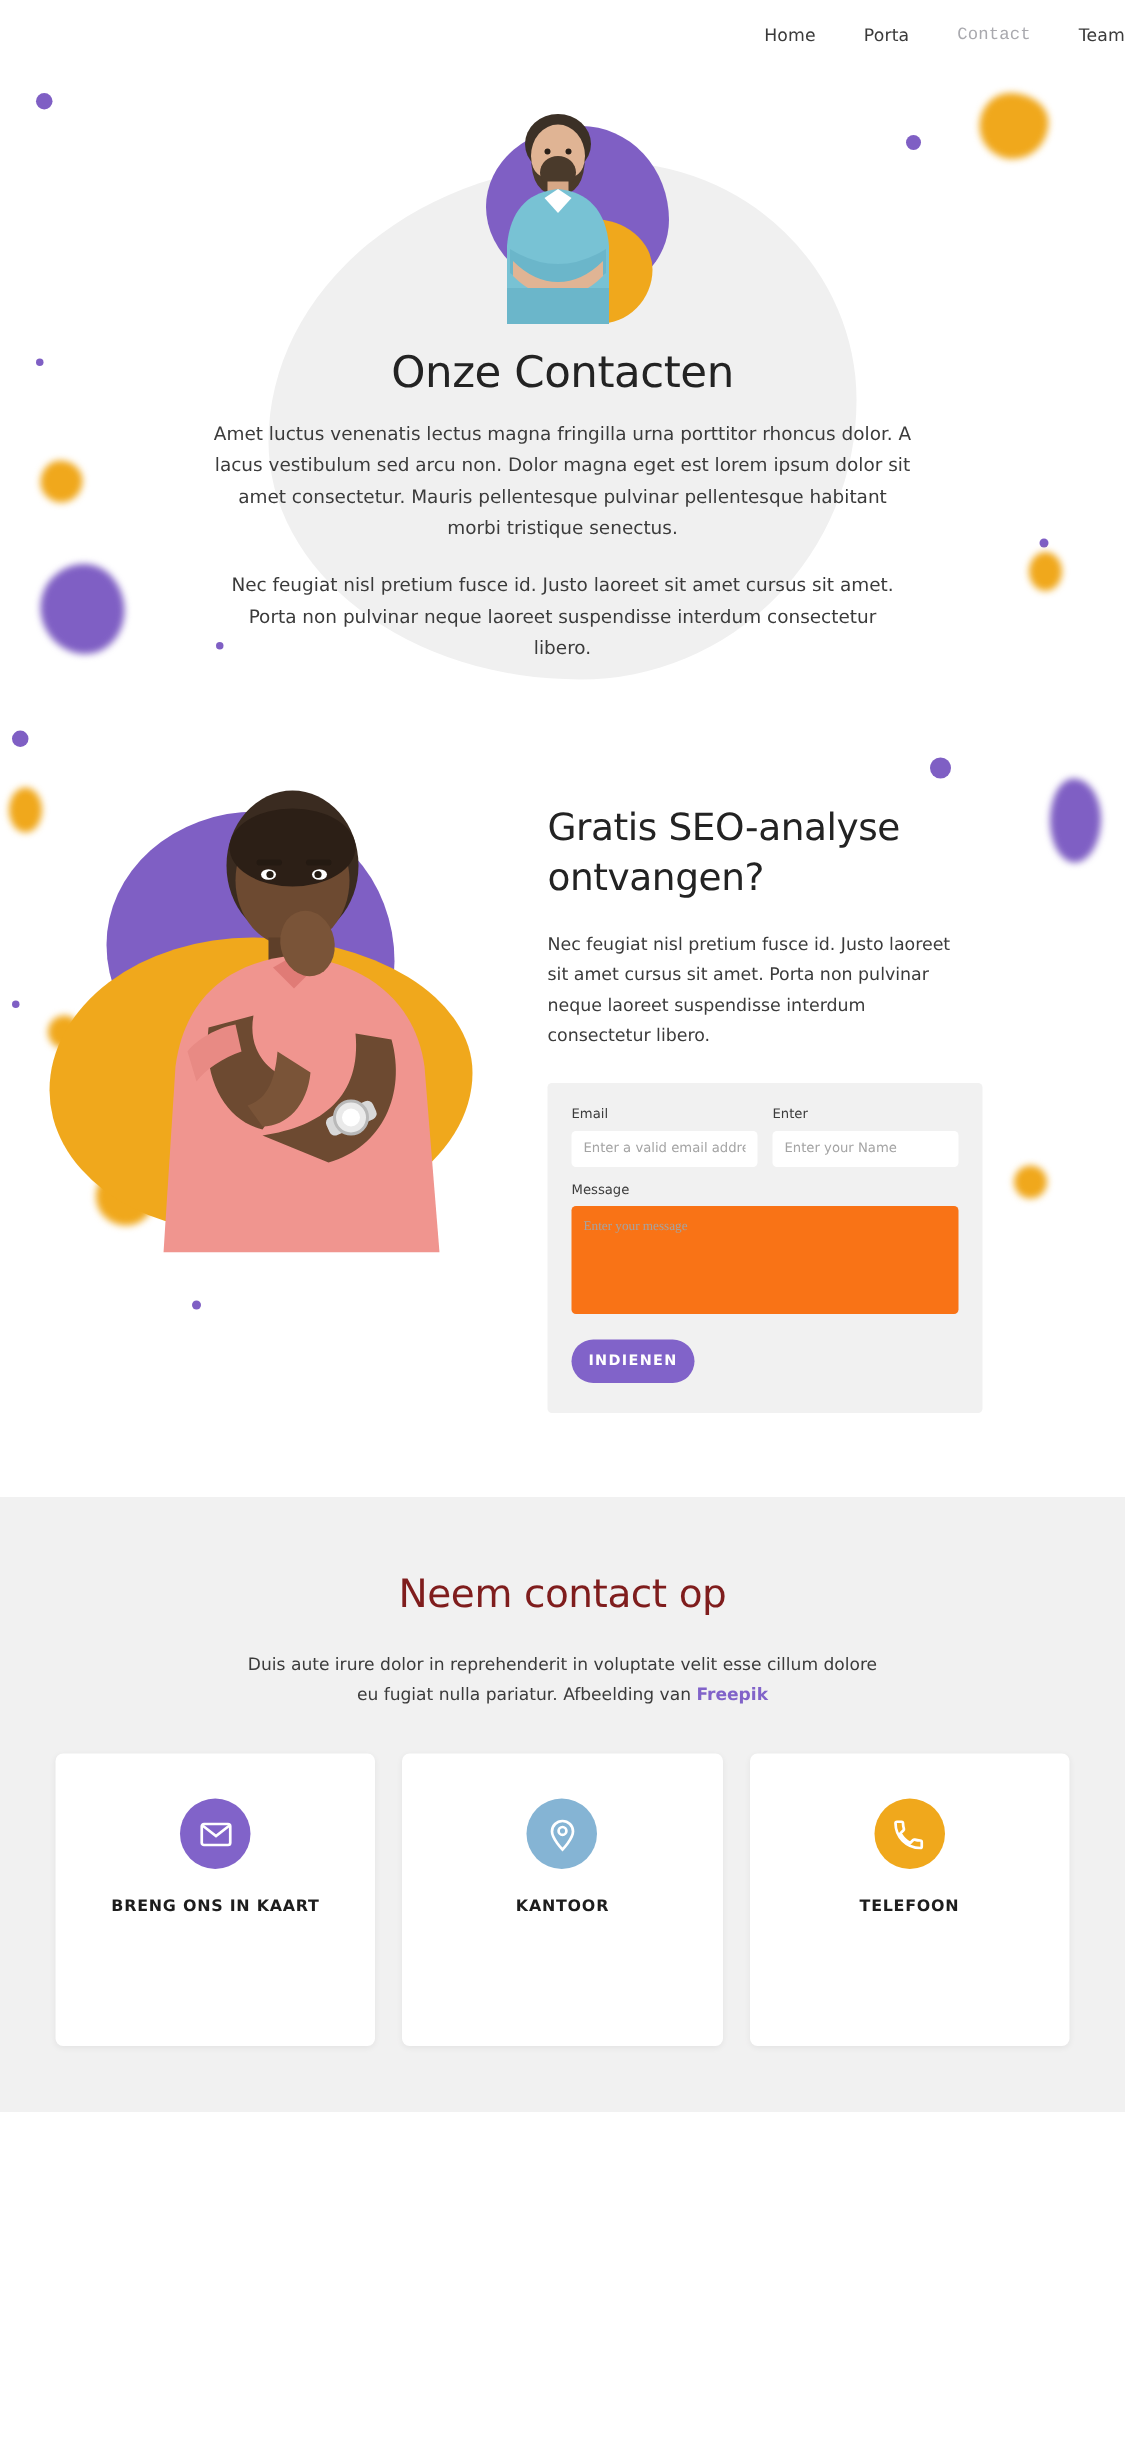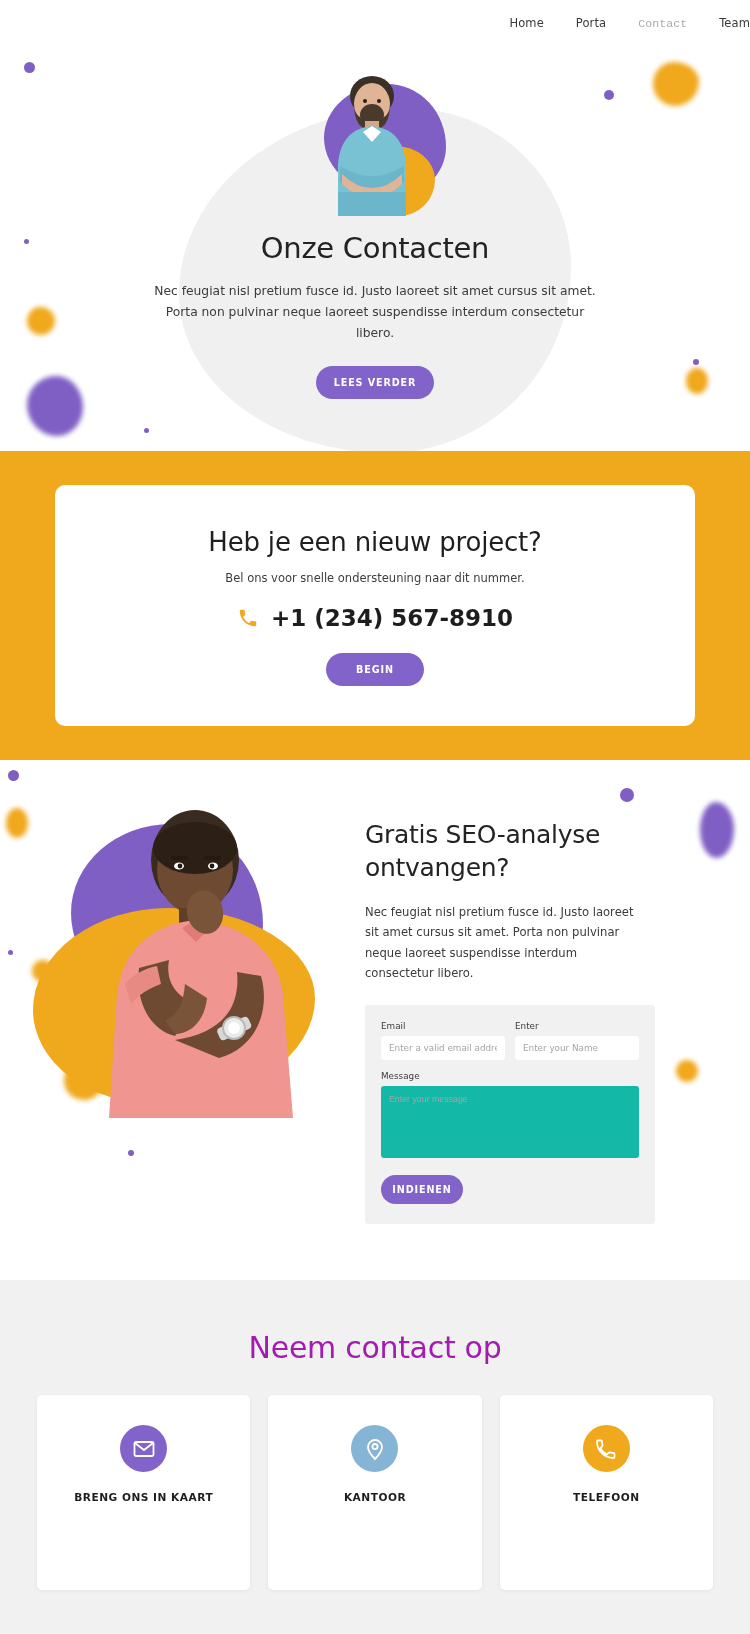"Amet luctus venenatis lectus magna" p { html: none -> <p>Amet luctus venenatis lectus magna fringilla urna porttitor rhoncus dolor. A lacus vestibulum sed arcu non. Dolor magna eget est lorem ipsum dolor sit amet consectetur. Mauris pellentesque pulvinar pellentesque habitant morbi tristique senectus.</p> }
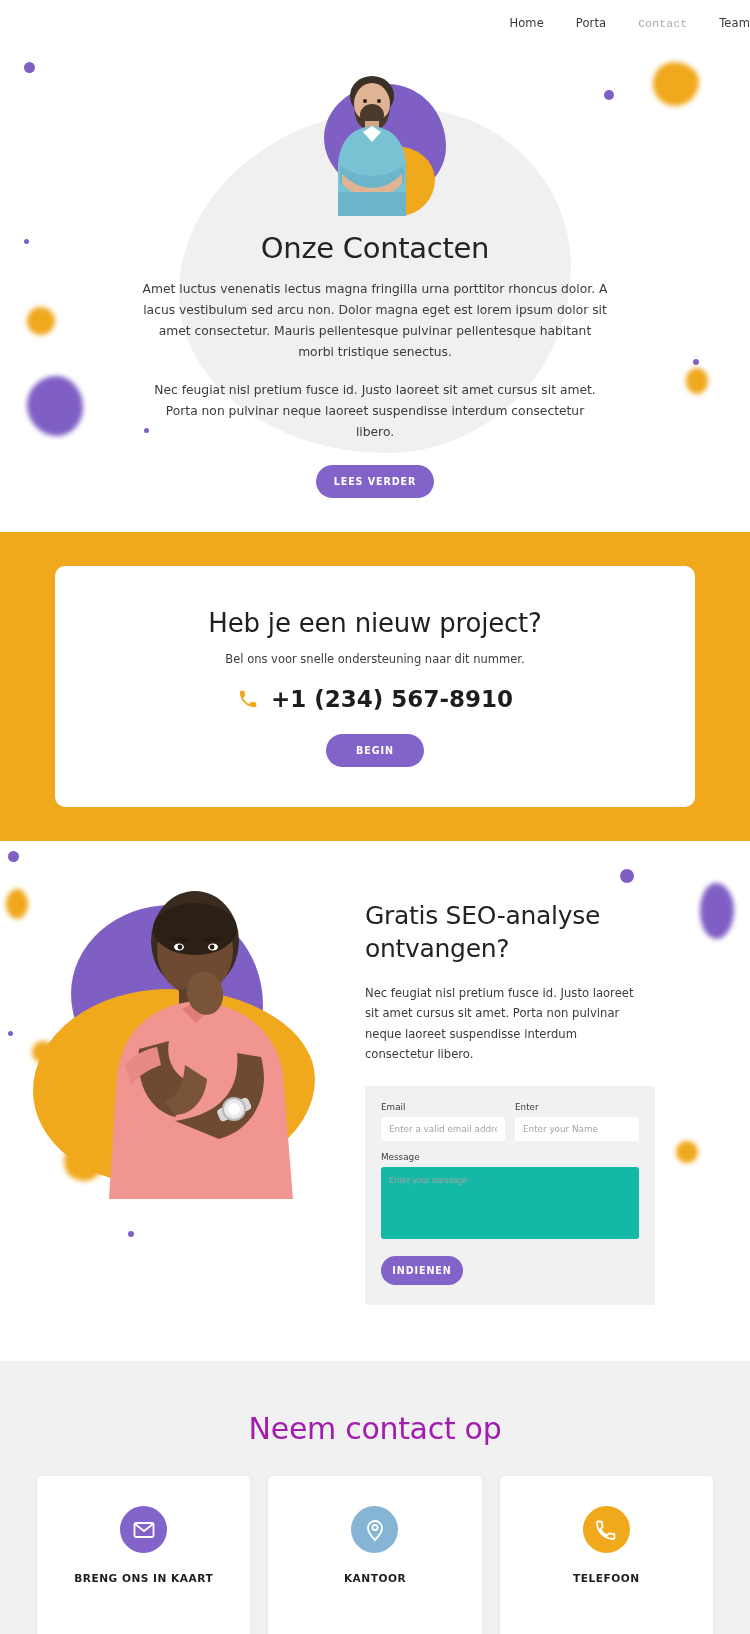"LEES VERDER" div.hero-btn-wrap { html: <div> <button>LEES VERDER</button> </div> -> none }
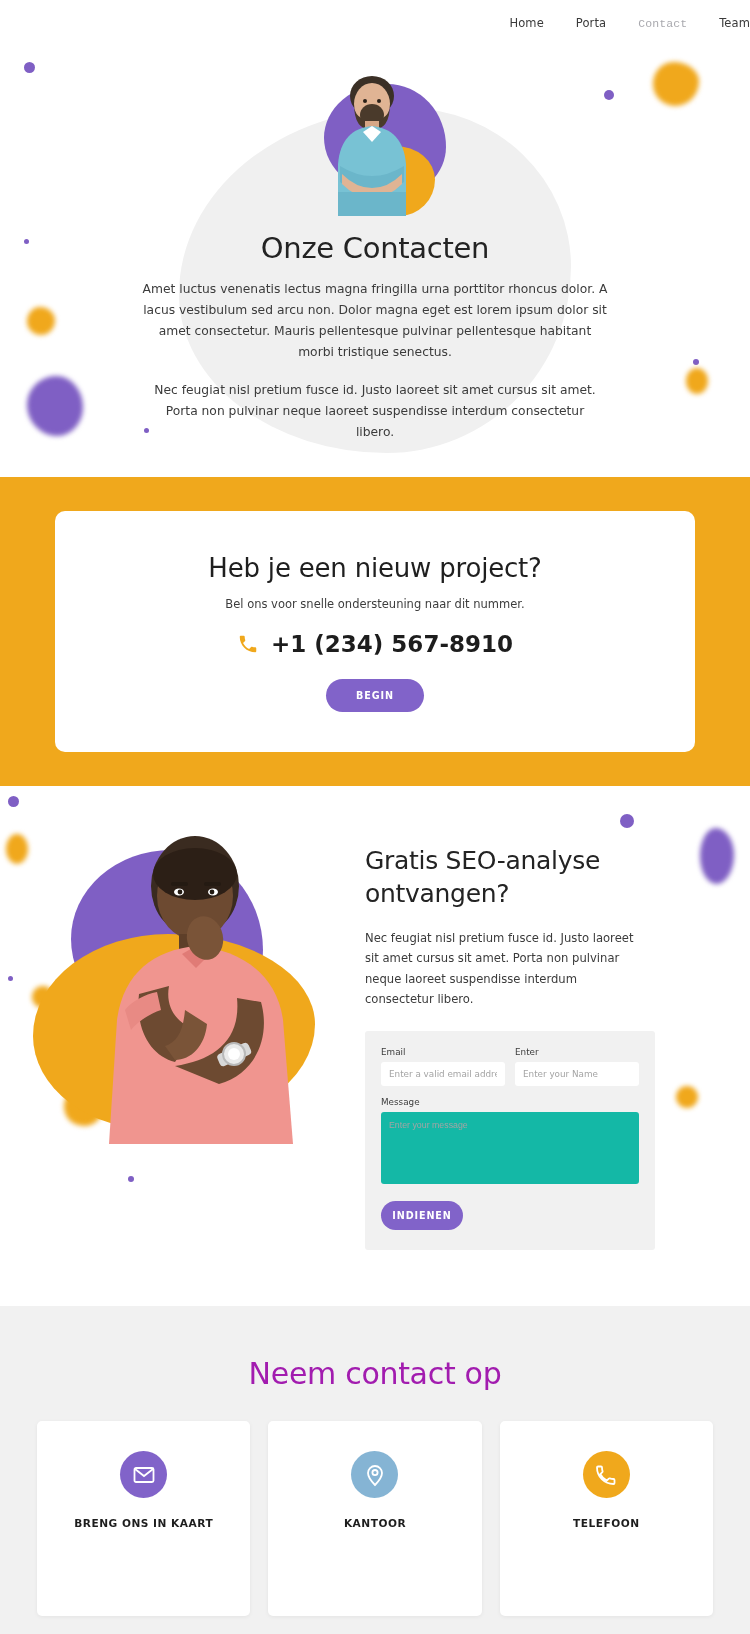"Heb je een nieuw project?" section.cta { html: <section> <div> <h2>Heb je een nieuw project?</h2> <p>Bel ons voor snelle ondersteuning naar dit nummer.</p> <div> <span> <svg> <path></path> </svg> </span> <span>+1 (234) 567-8910</span> </div> <div> <button>BEGIN</button> </div> </div> </section> -> none }
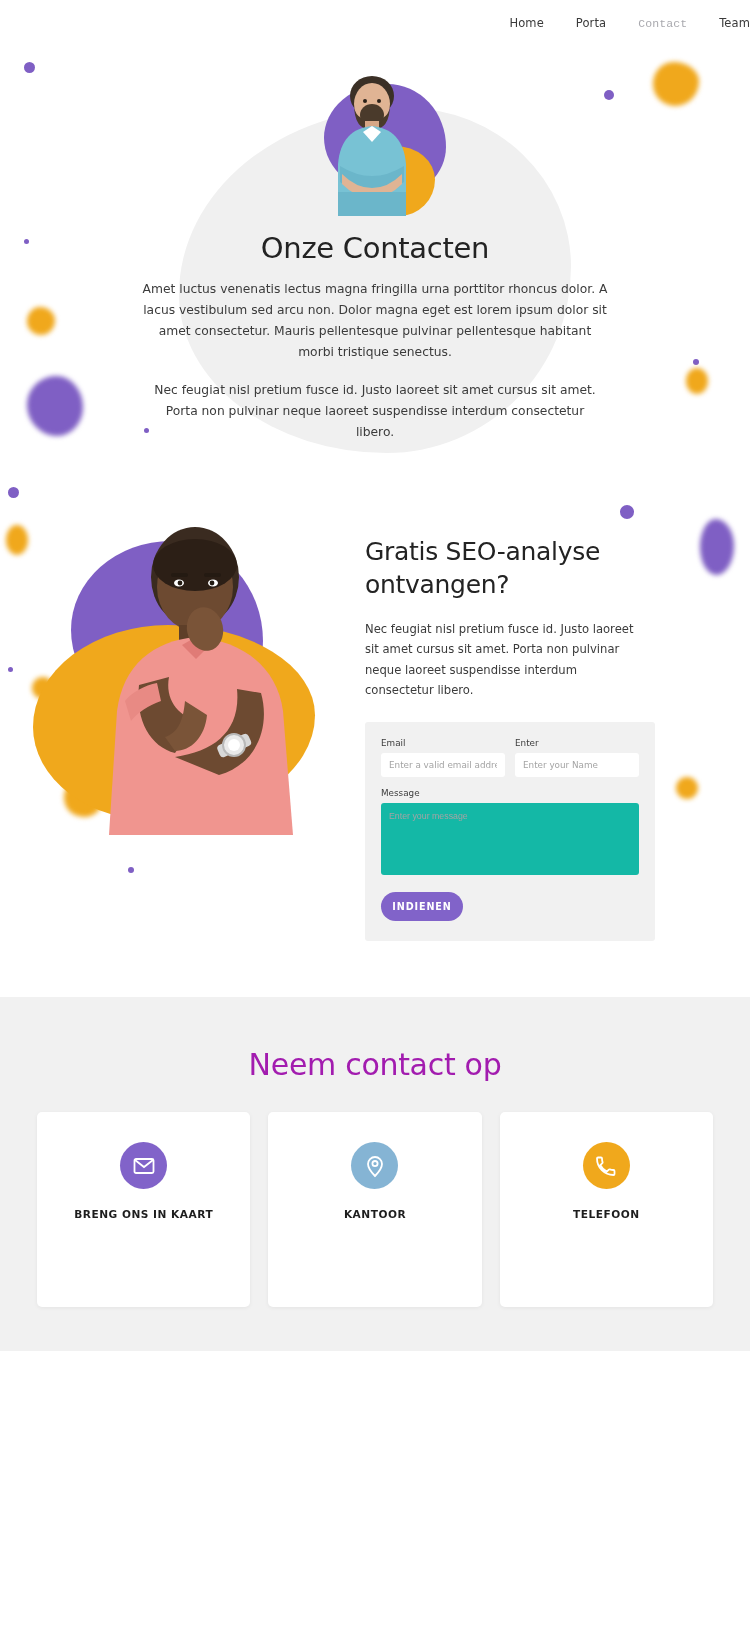"Enter your message" .ftext { background: #14b8a6 -> #f97316; font-family: Liberation Sans, sans-serif -> Liberation Serif, serif }
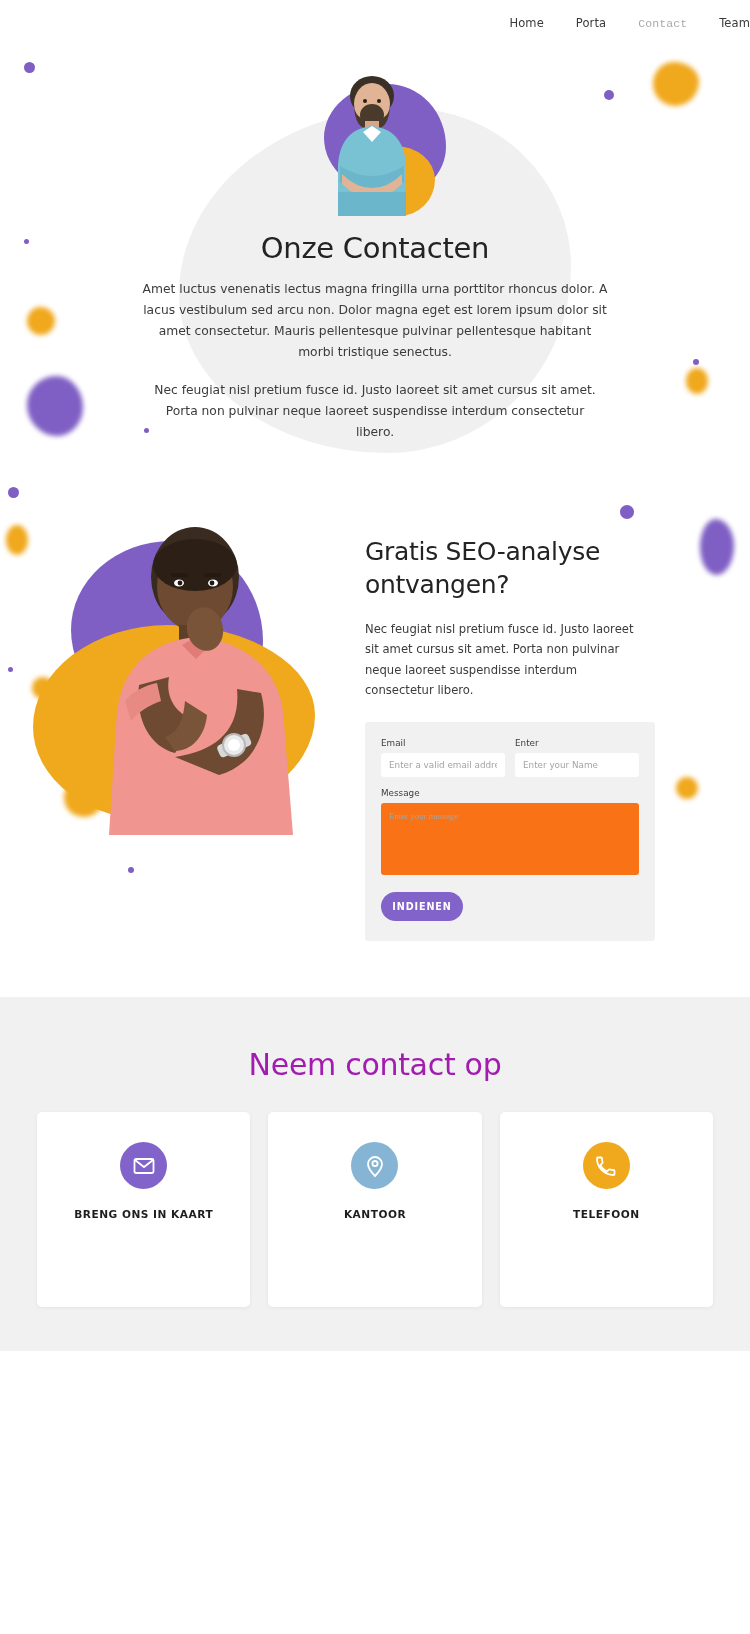"Neem contact op" .contact h2 { color: #a21caf -> #7f1d1d; font-size: 30px -> 26px }
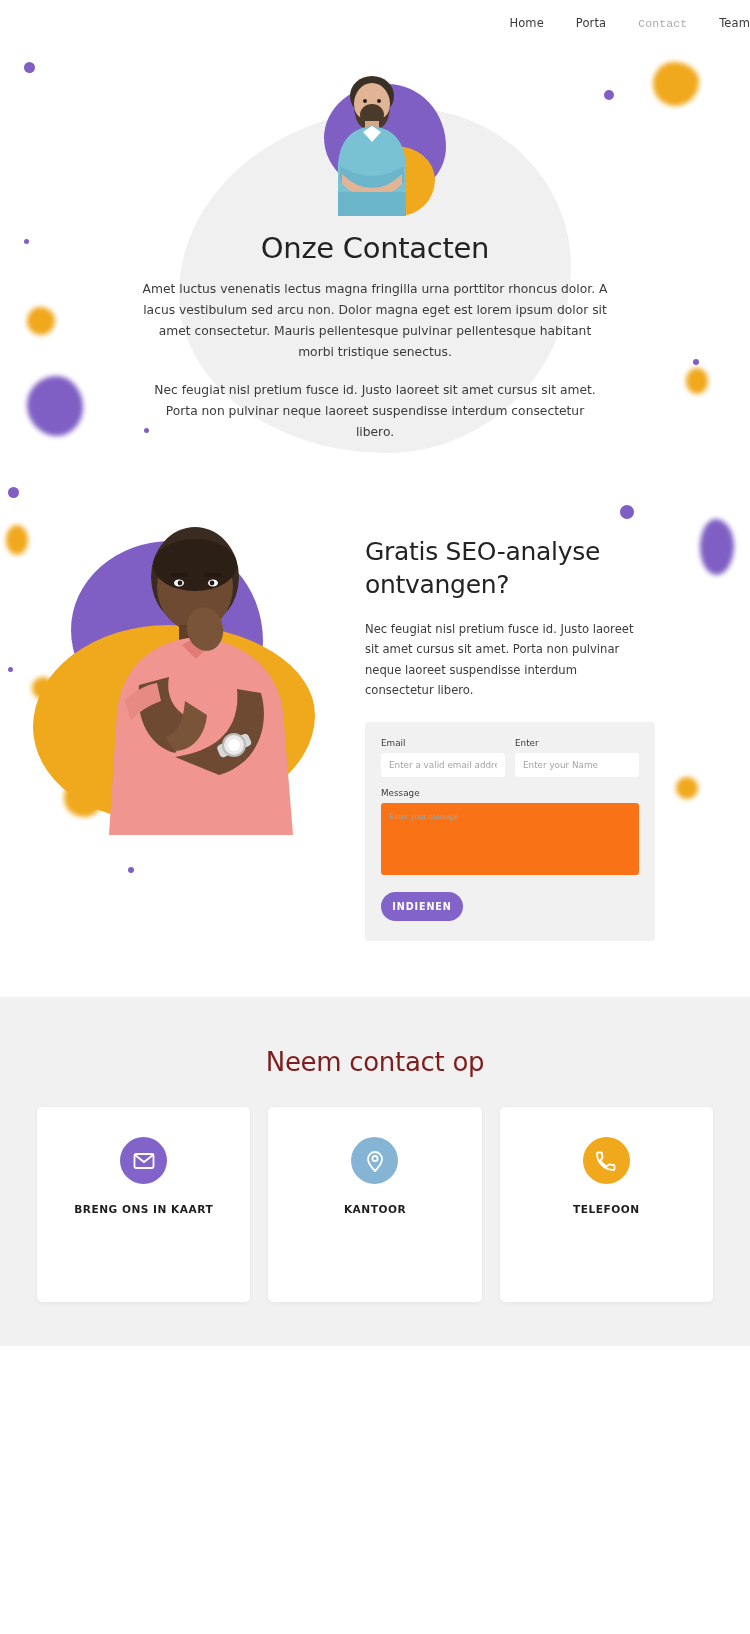"Duis aute irure dolor in" p.sub { html: none -> <p> <span>Duis aute irure dolor in reprehenderit in voluptate velit esse cillum dolore eu fugiat nulla pariatur. Afbeelding van </span><a>Freepik</a> </p> }
